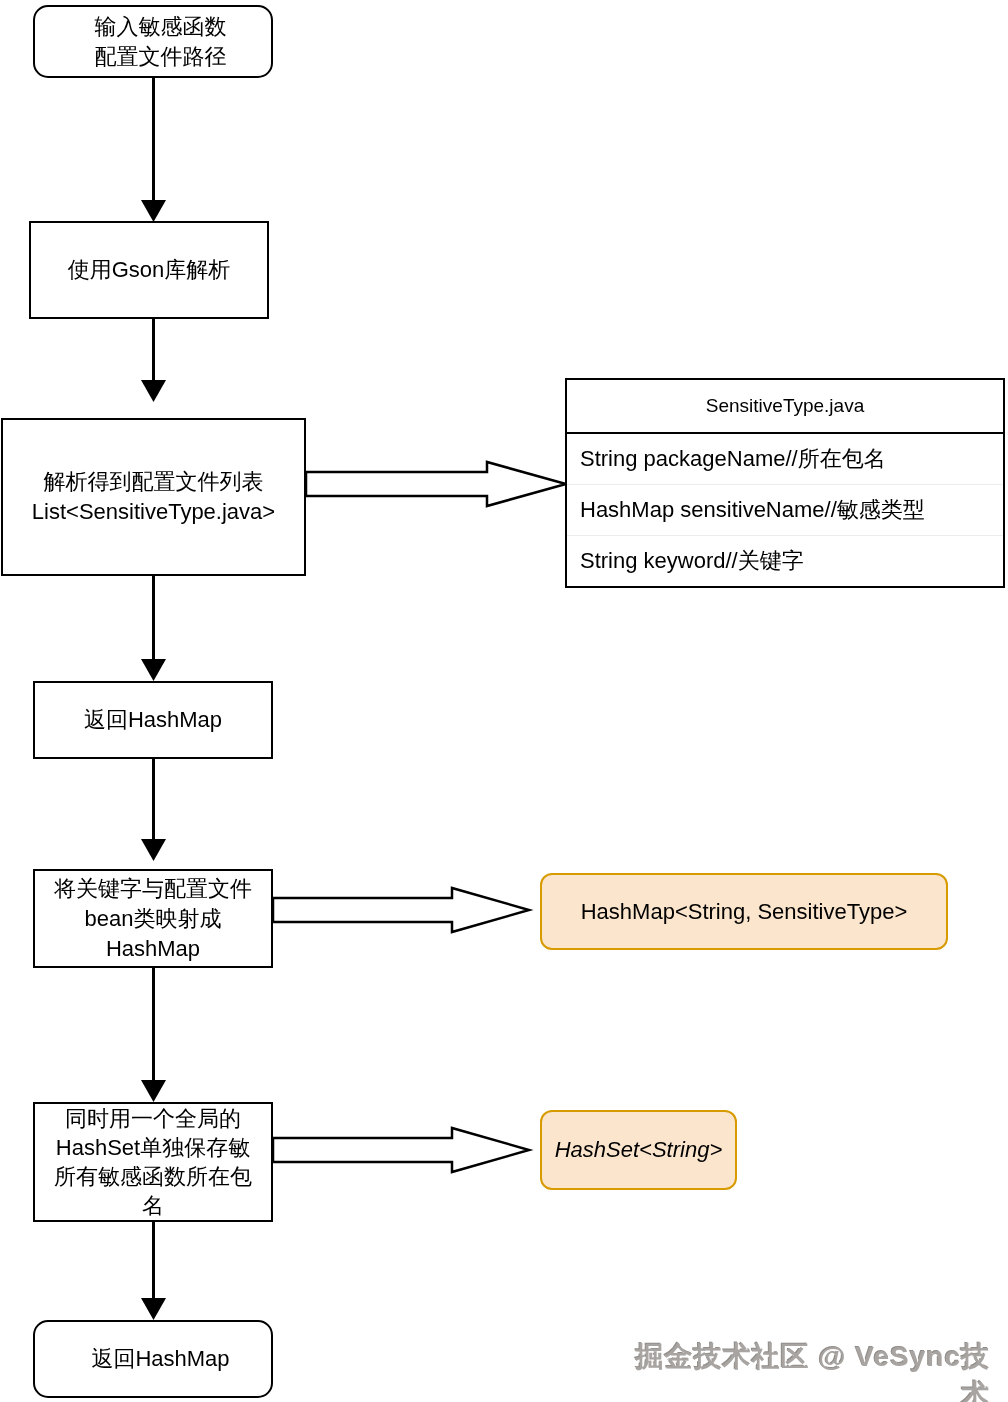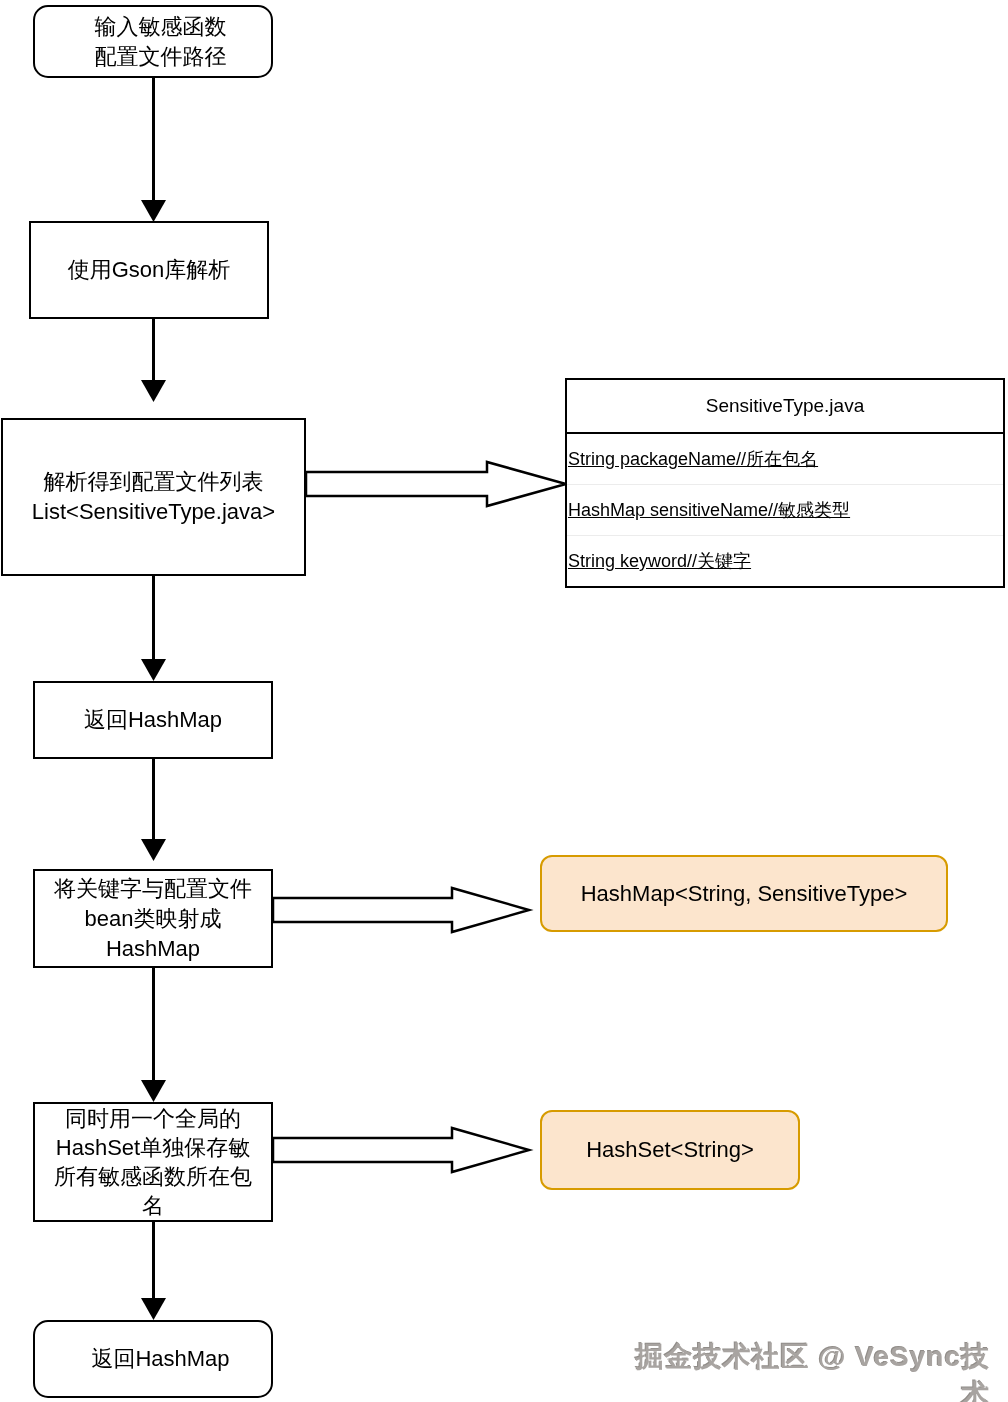"String packageName//所在包名" .cls-row { font-size: 18px -> 22px; padding-left: 1px -> 13px; text-decoration: underline -> none }
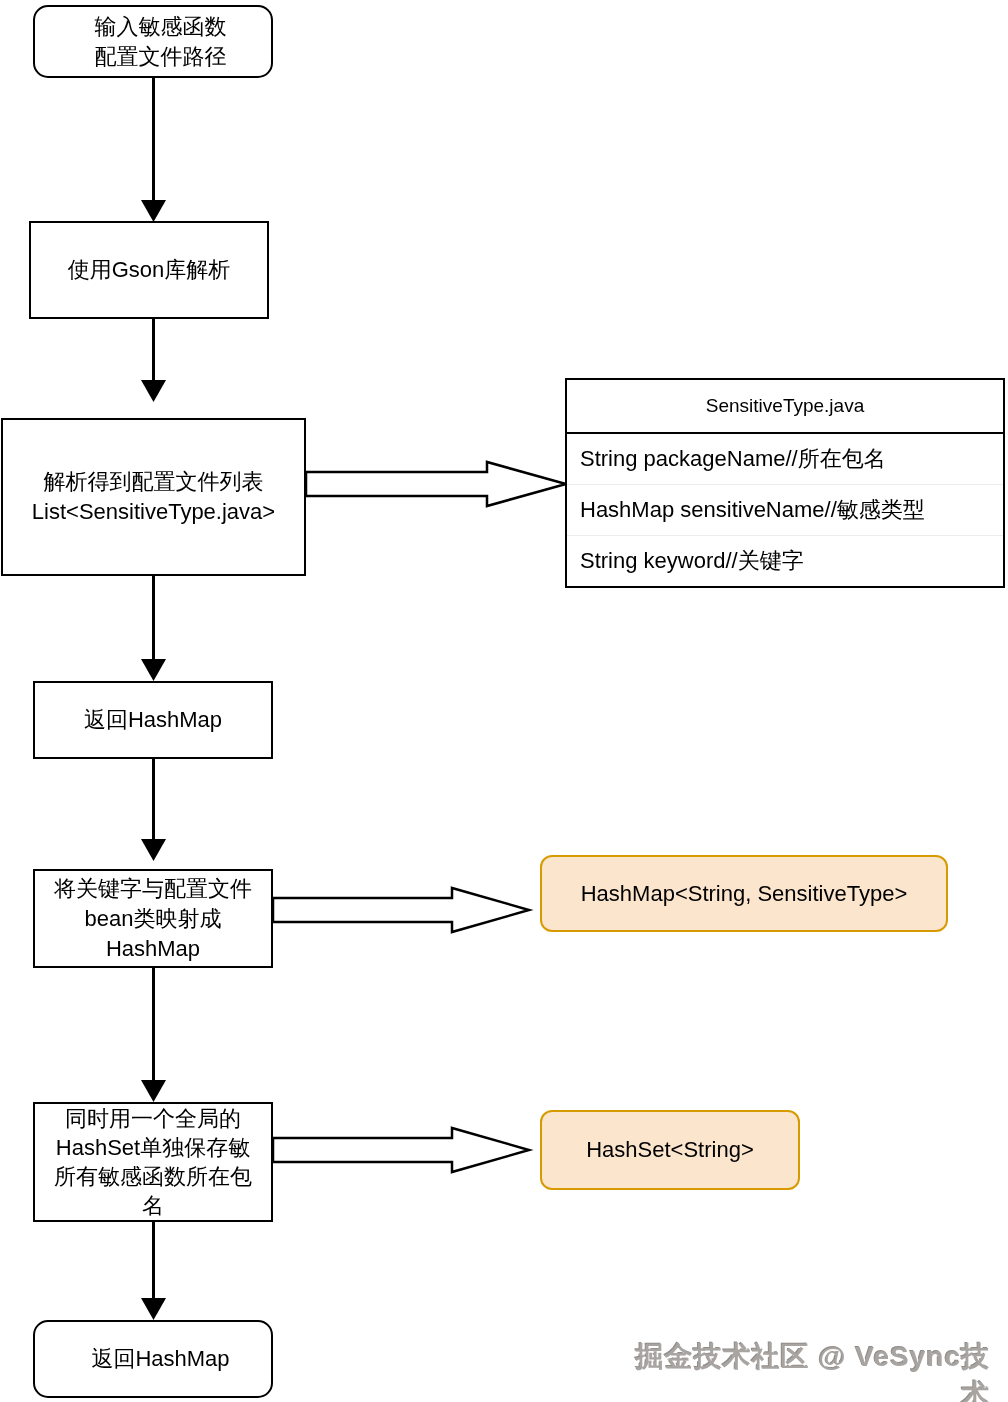"HashMap<String, SensitiveType>" div.node { top: 855px -> 873px }
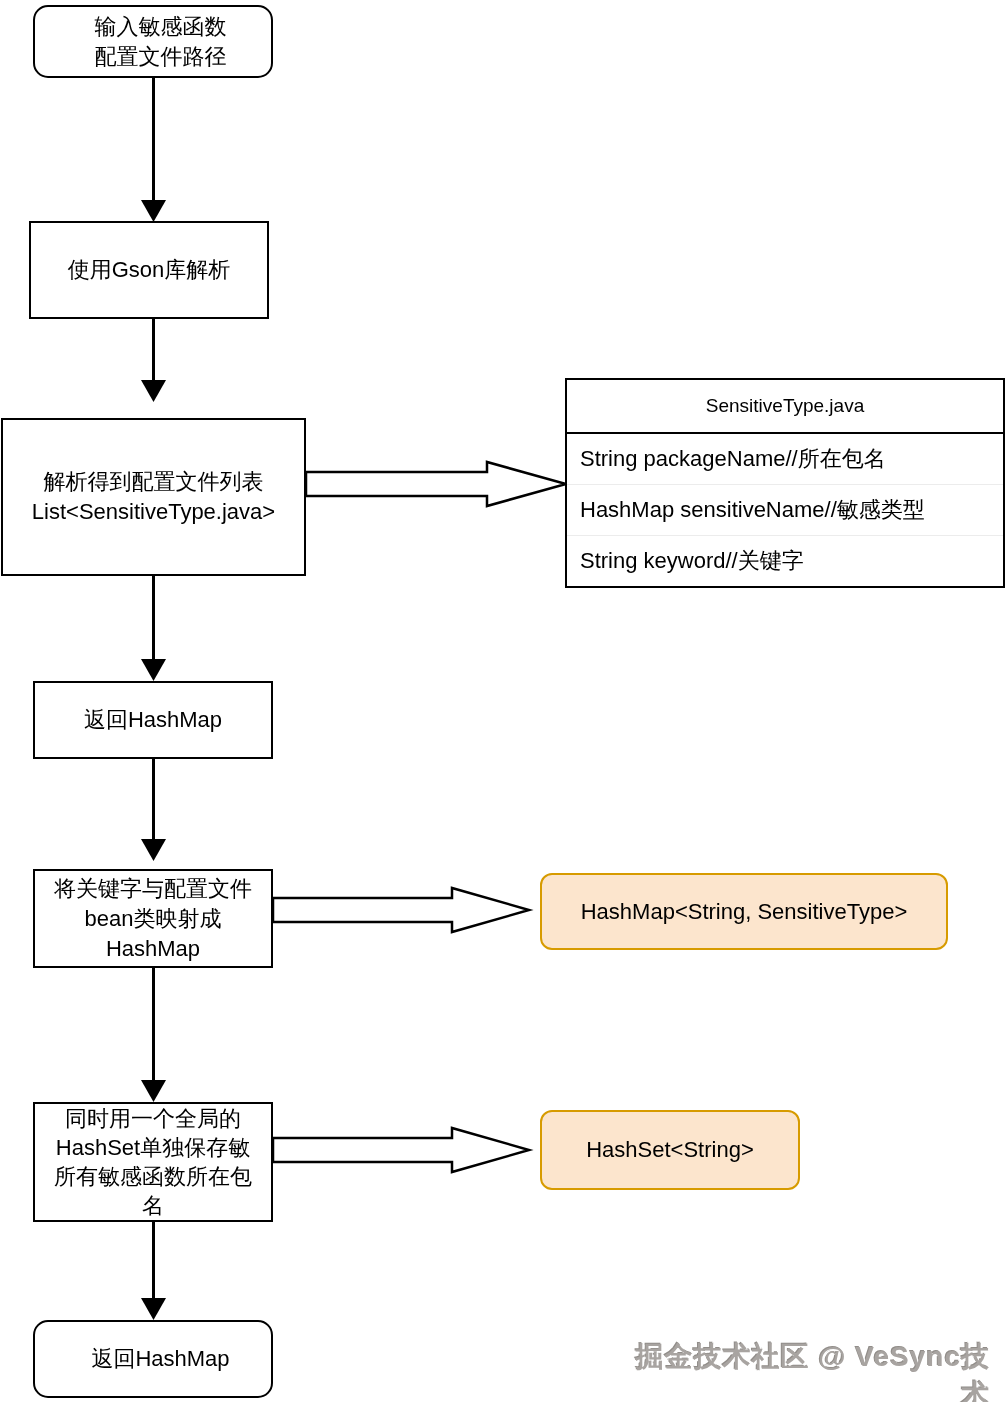"HashSet<String>" div.node { font-style: none -> italic; width: 260px -> 197px }
